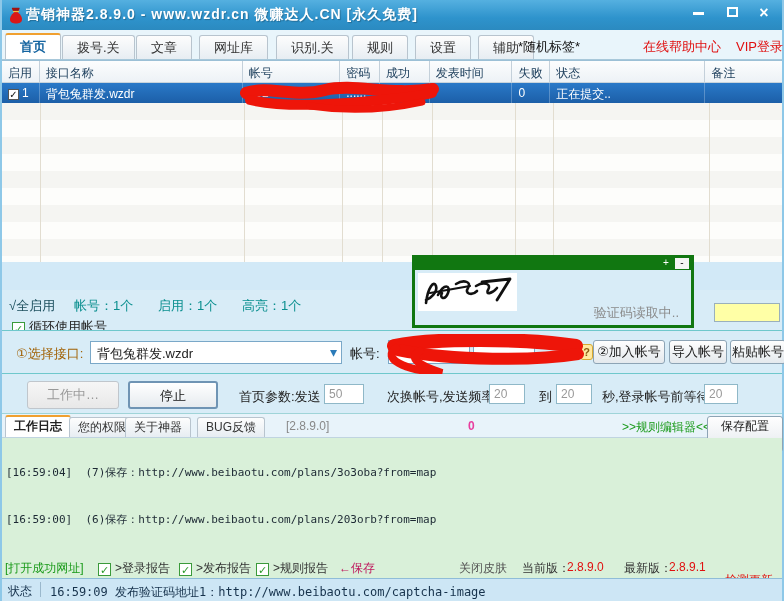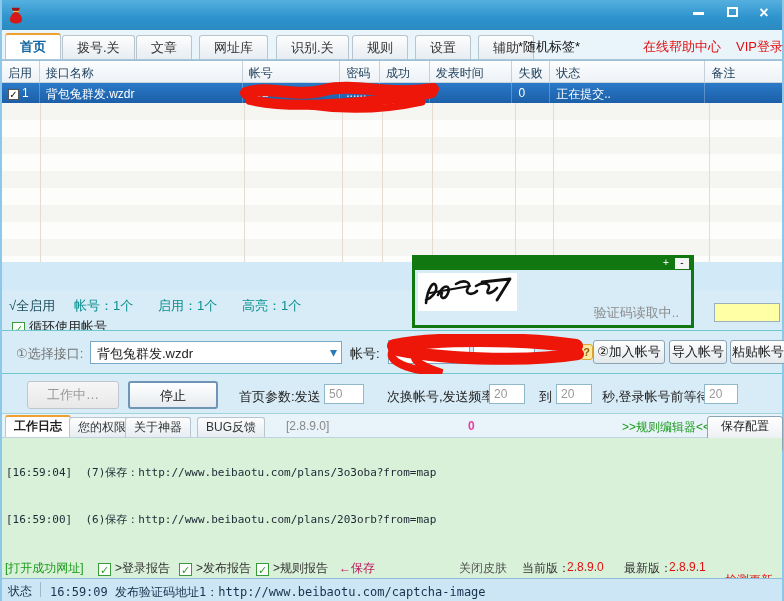"营销神器2.8.9.0 - www.wzdr.cn 微赚达人.CN [永久免费]" span.title-text { html: none -> <span>营销神器2.8.9.0 - www.wzdr.cn 微赚达人.CN [永久免费]</span> }
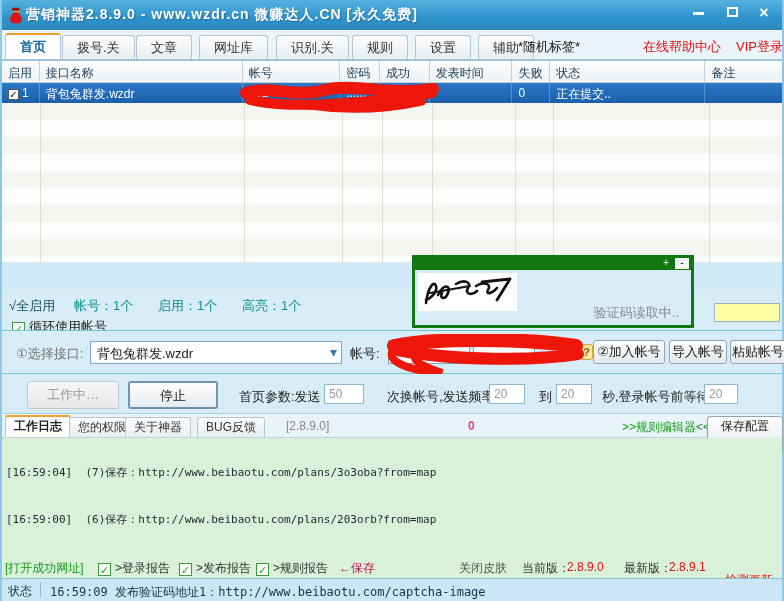"①选择接口:" span.abs { color: #737373 -> #a16207 }
